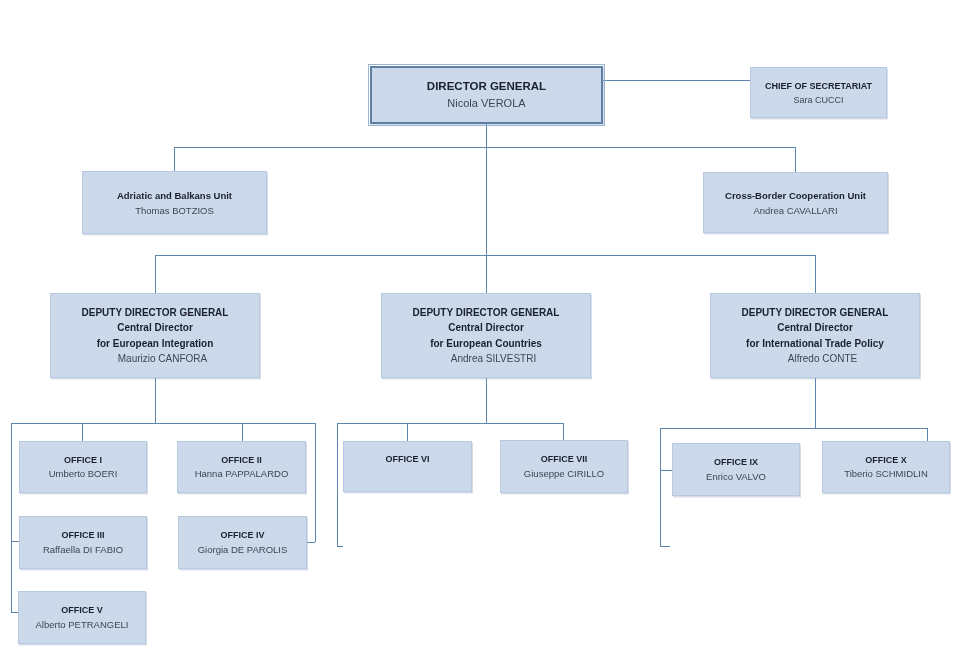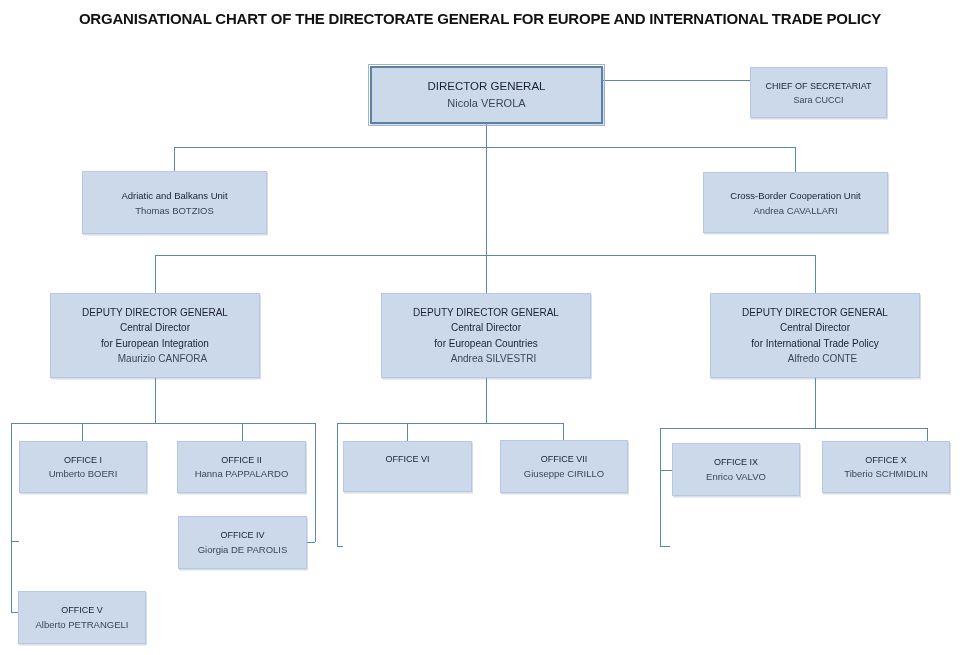"ORGANISATIONAL CHART OF THE DIRECTORATE" div.chart-title { html: <div>ORGANISATIONAL CHART OF THE DIRECTORATE GENERAL FOR EUROPE AND INTERNATIONAL TRADE POLICY</div> -> none }
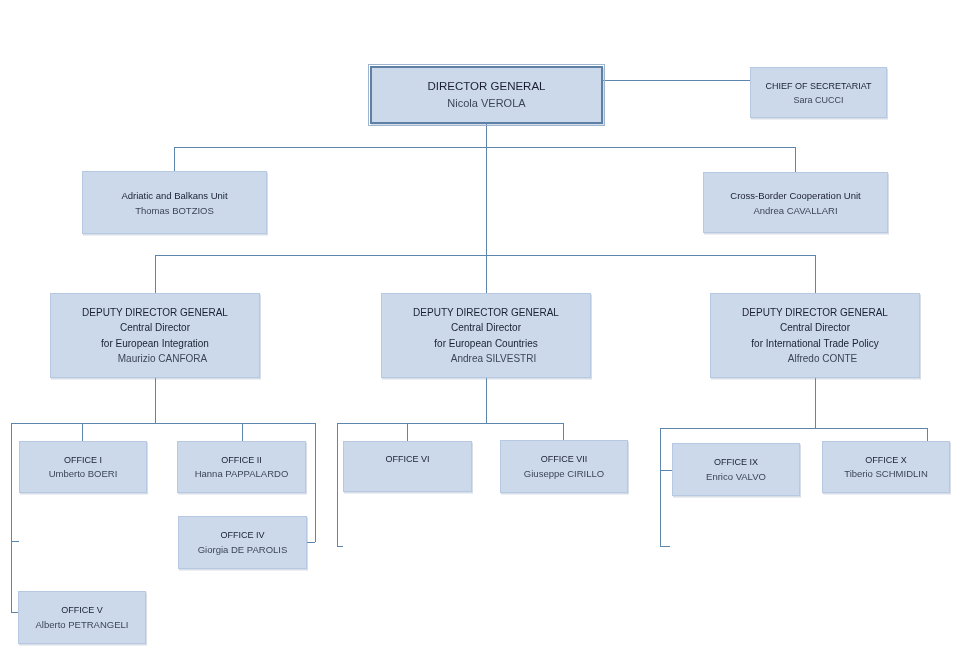"DIRECTOR GENERAL" .node .t { font-weight: normal -> bold }
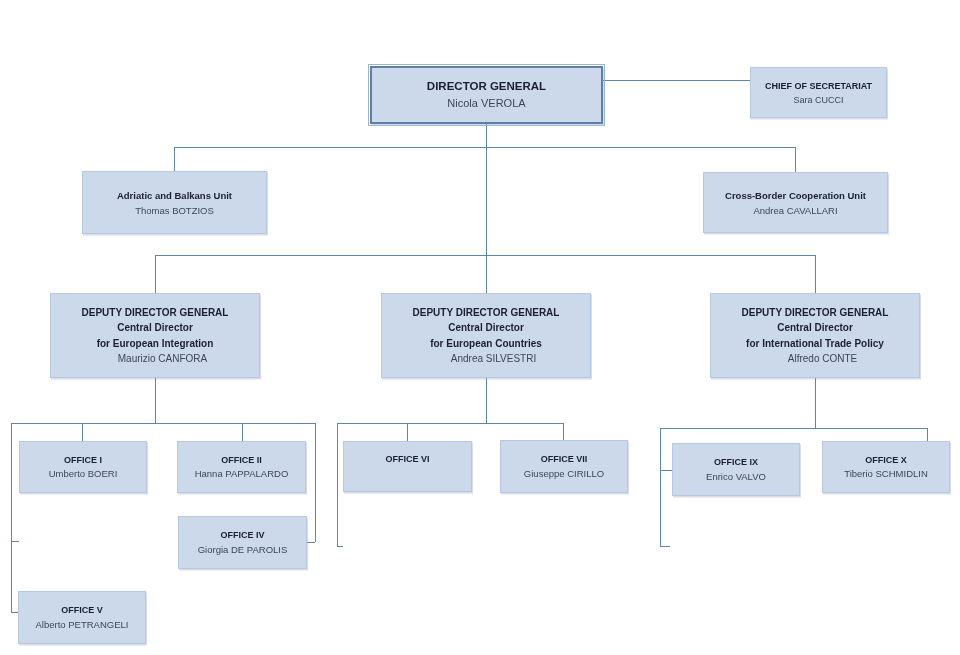"OFFICE III" div.node { html: none -> <div> <div>OFFICE III</div> <div>Raffaella DI FABIO</div> </div> }
